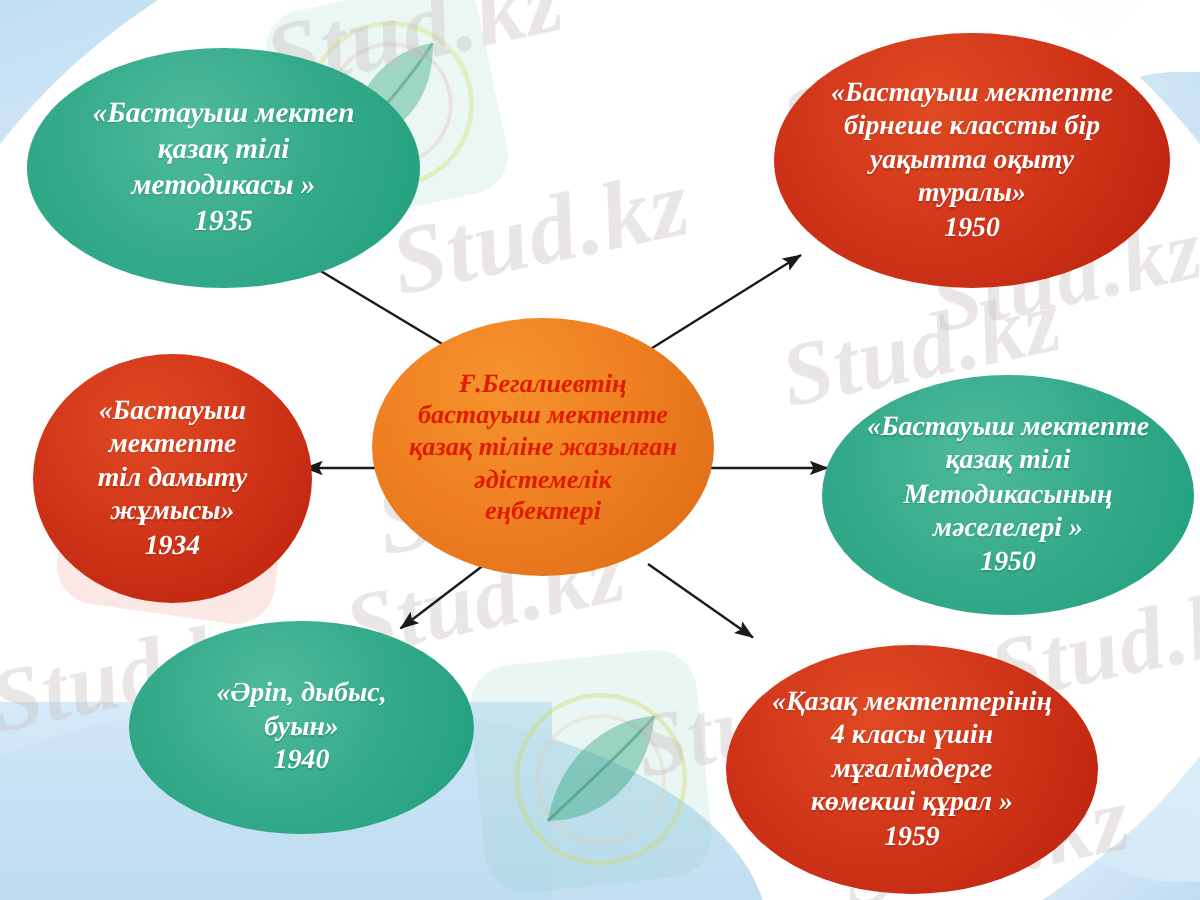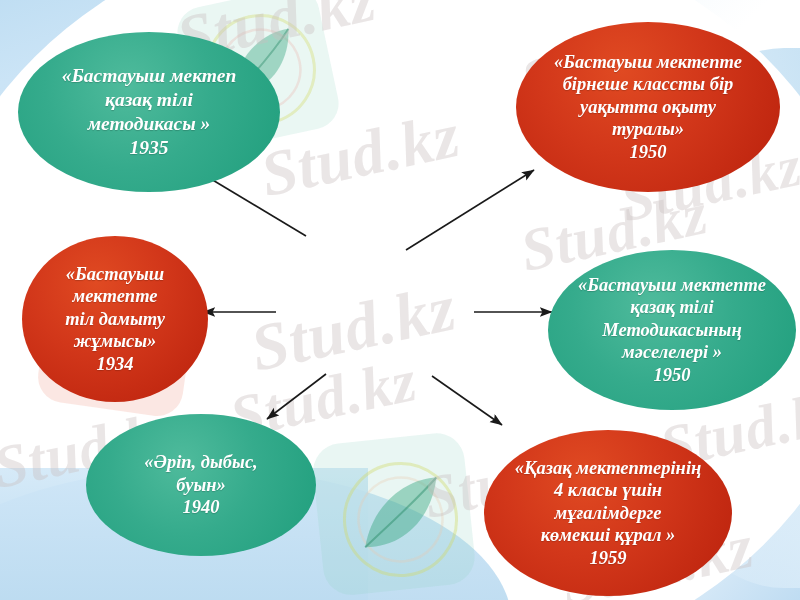"Ғ.Бегалиевтің" div.node { html: none -> <div> <div>Ғ.Бегалиевтің бастауыш мектепте қазақ тіліне жазылған әдістемелік еңбектері</div> </div> }
